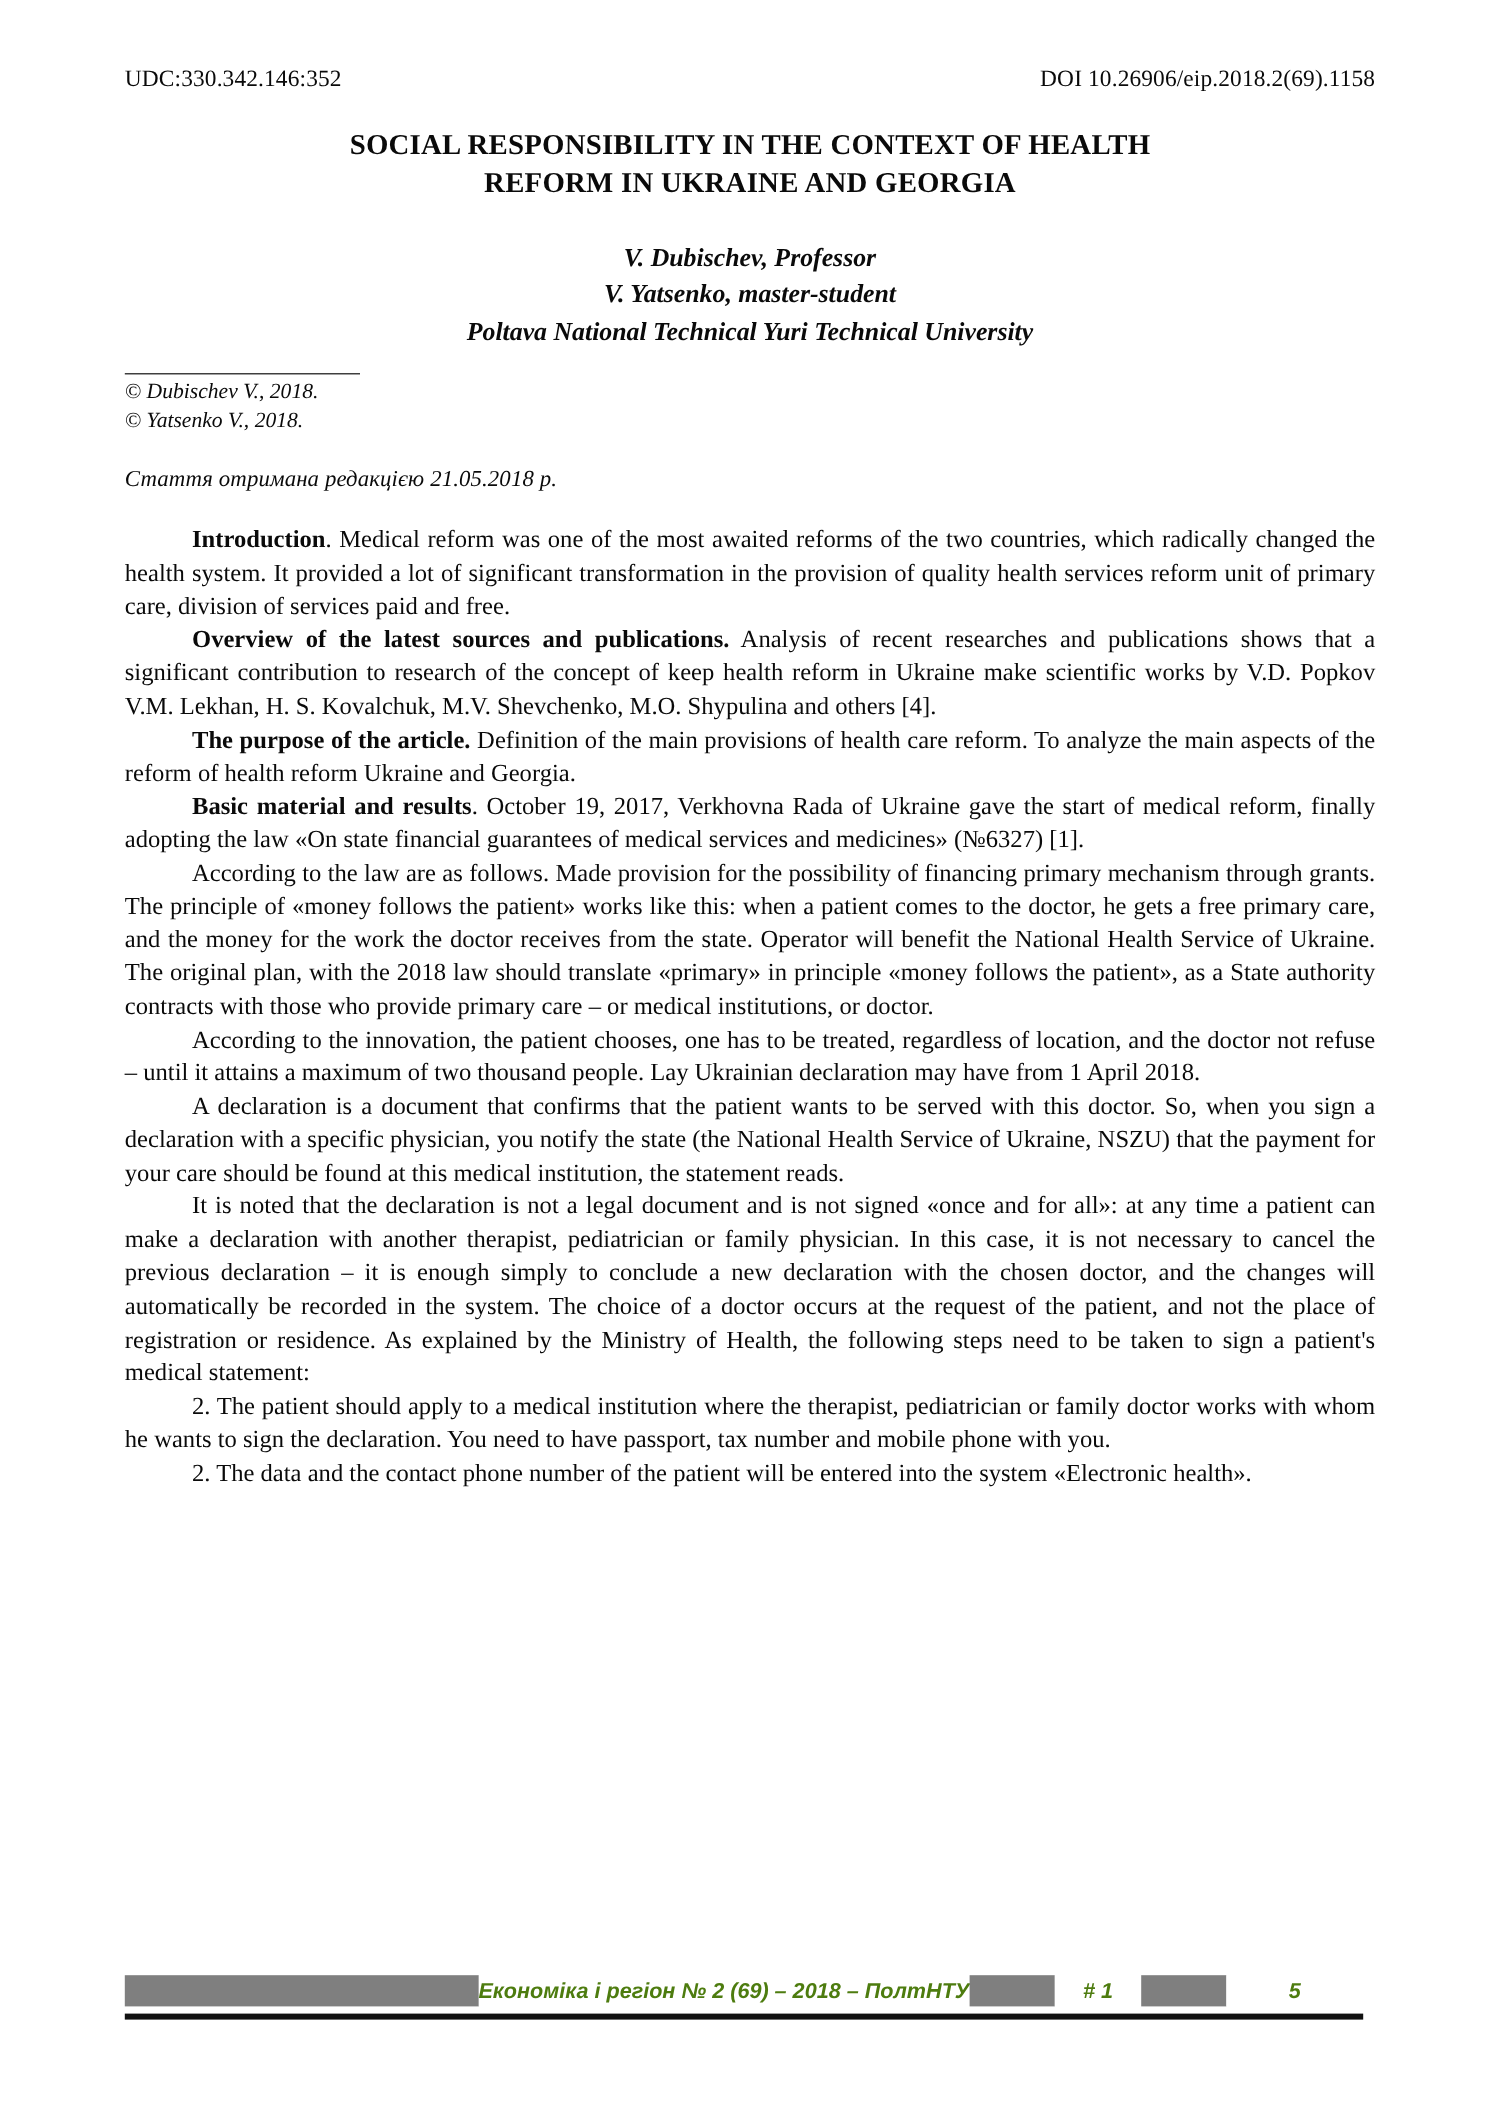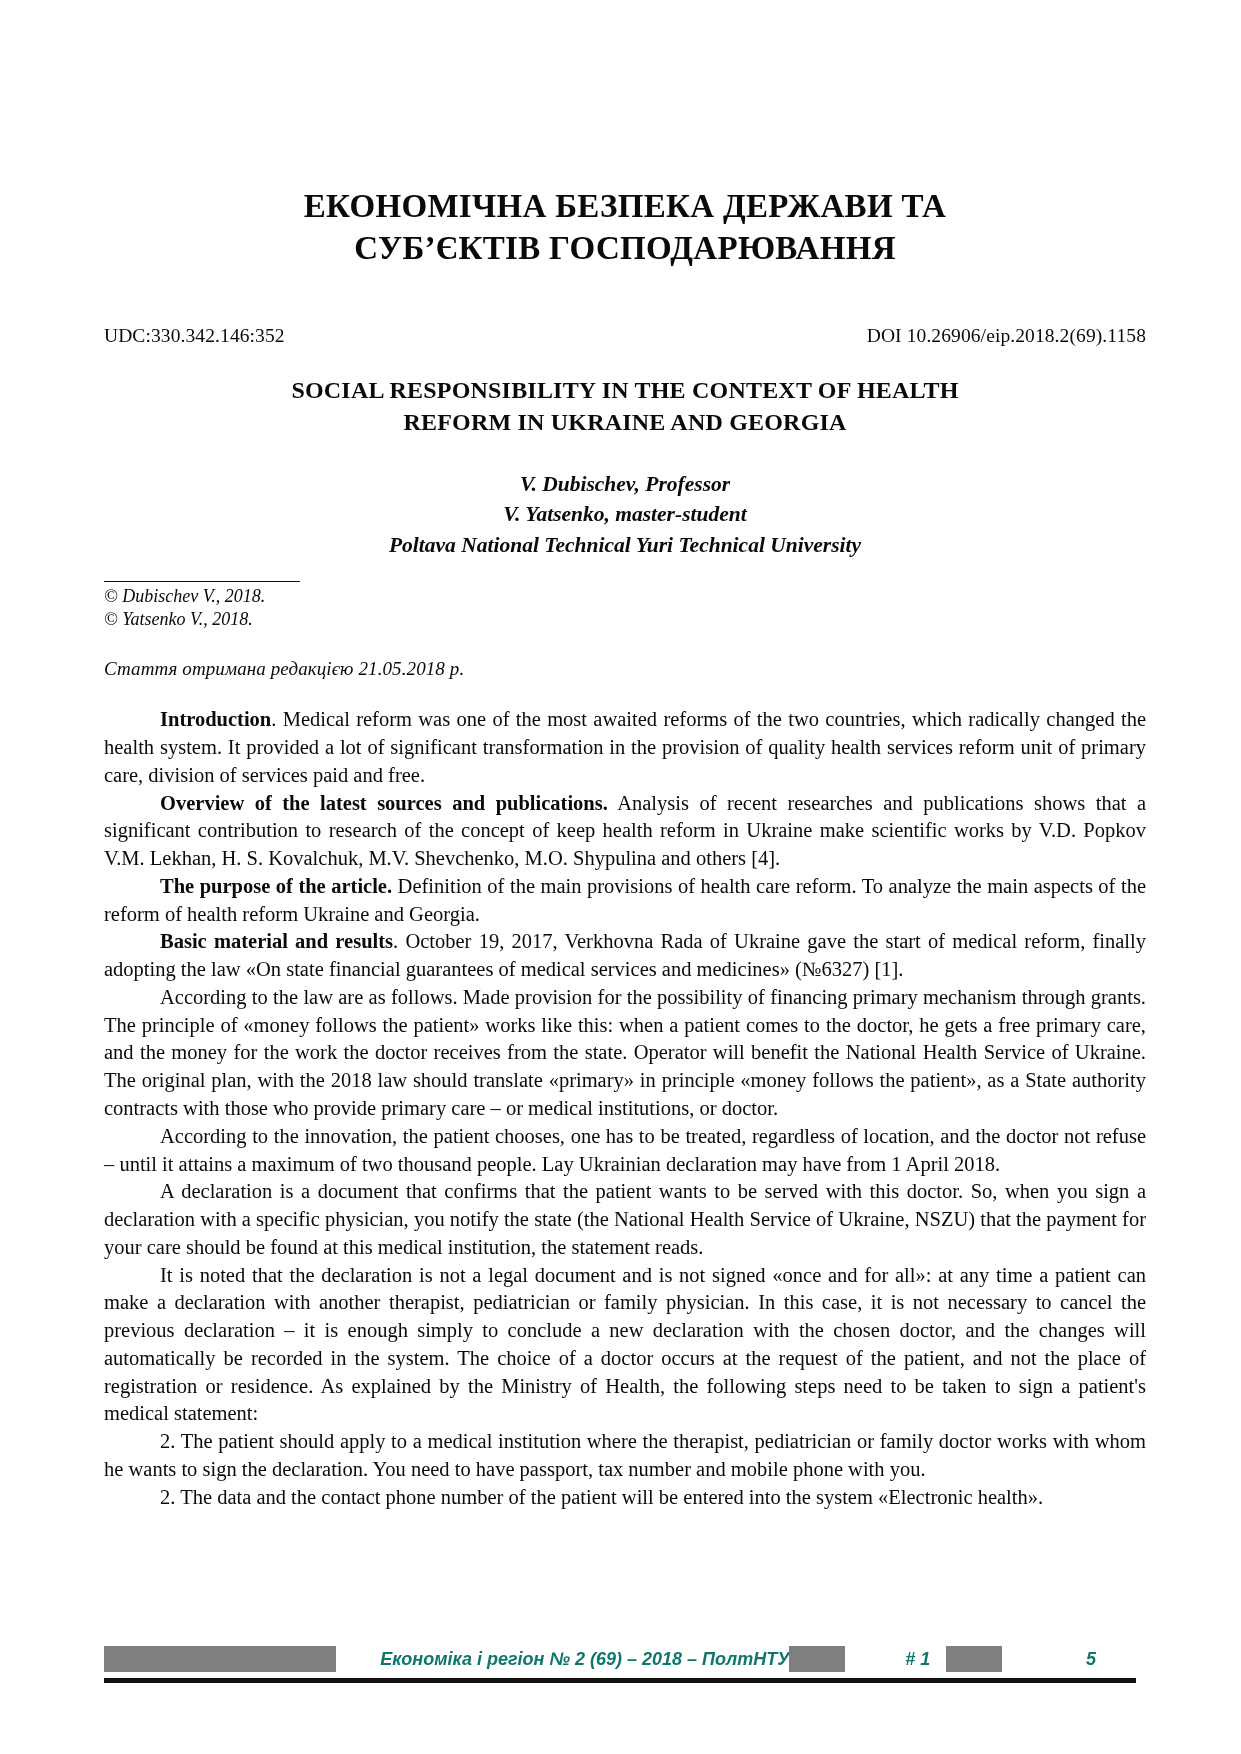"ЕКОНОМІЧНА БЕЗПЕКА ДЕРЖАВИ ТА" h1.rubric { html: <h1> <span>ЕКОНОМІЧНА БЕЗПЕКА ДЕРЖАВИ ТА</span> <span>СУБ’ЄКТІВ ГОСПОДАРЮВАННЯ</span> </h1> -> none }
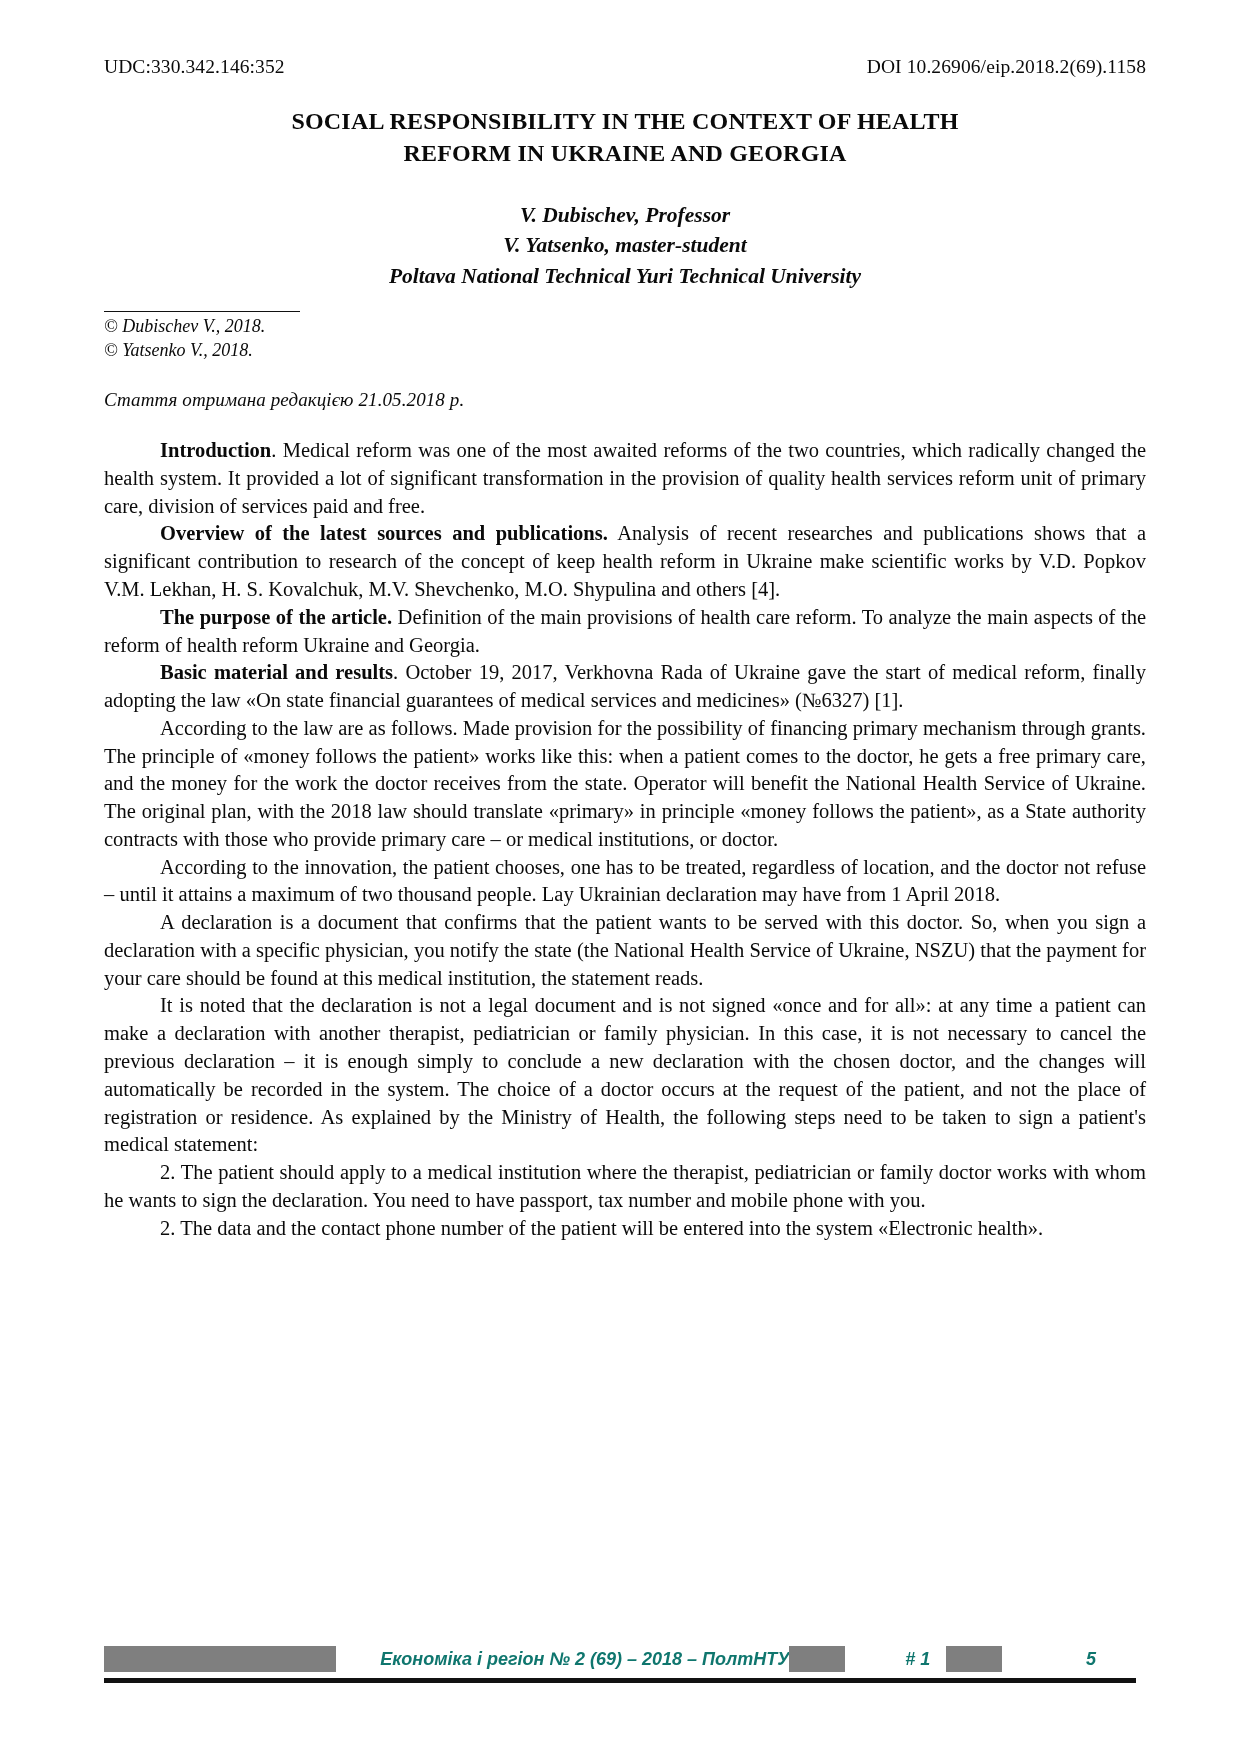"Економіка і регіон № 2" .fwhite { color: #0f766e -> #4d7c0f; padding-left: 44px -> none }
